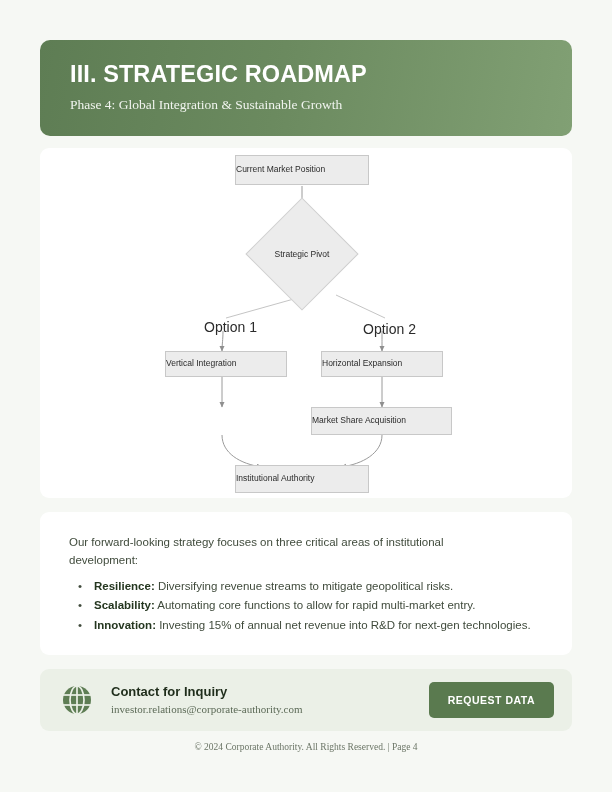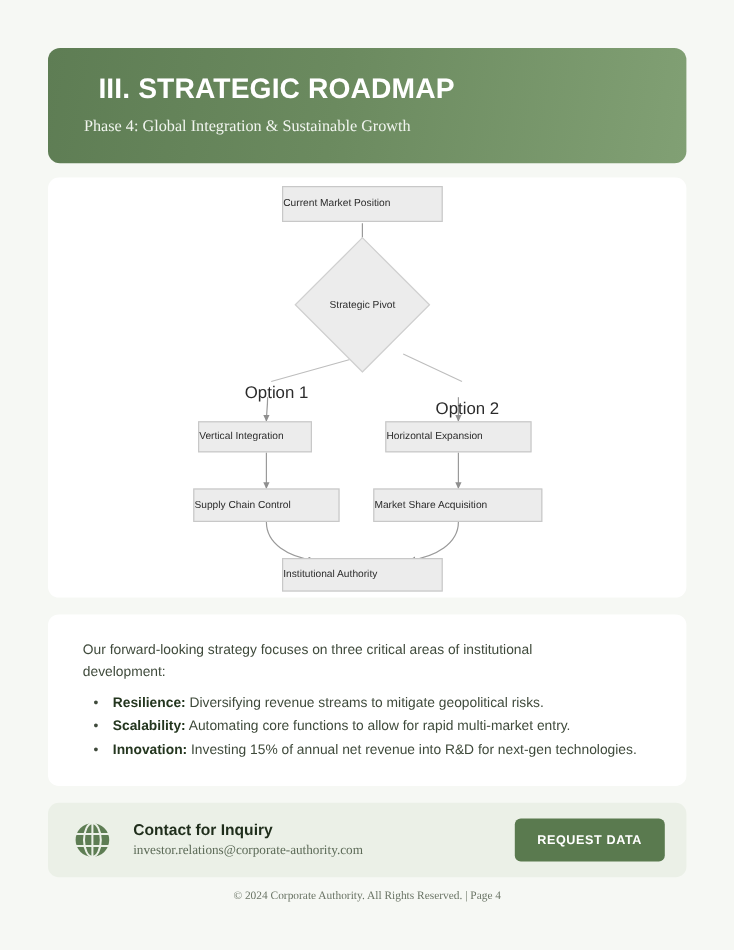"III. STRATEGIC ROADMAP" .banner-title { margin: 0 0 9px 12px -> 0 0 9px 0 }
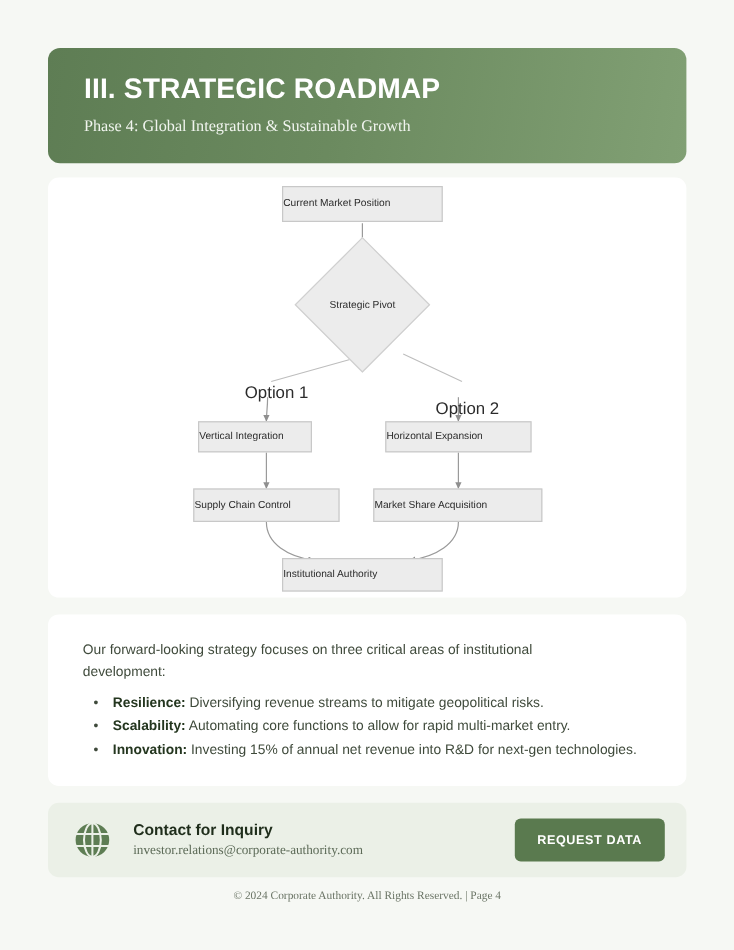"Option 2" div.edge-label { top: 184px -> 173px }
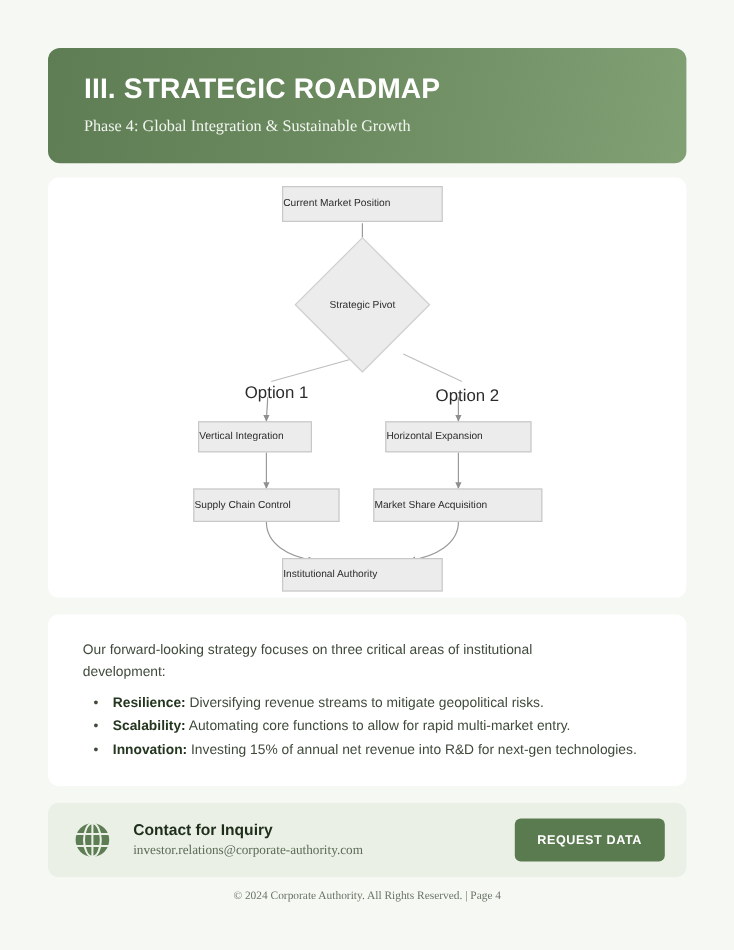"Vertical Integration" div.node { width: 95px -> 122px }
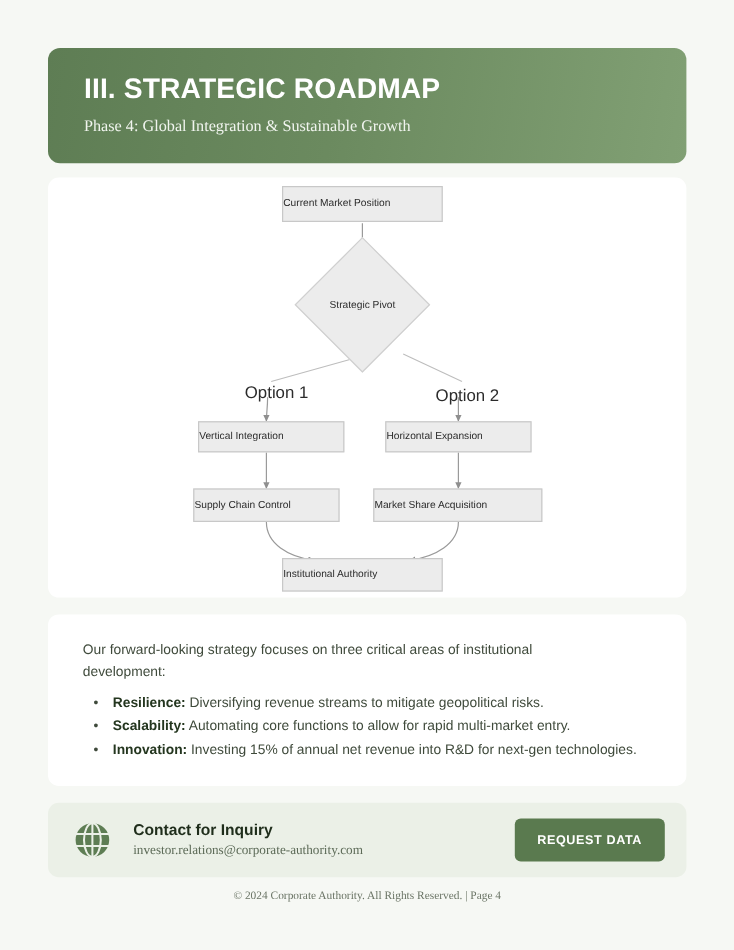"Supply Chain Control" div.node { html: <div> <span>Supply Chain Control</span> </div> -> none }
